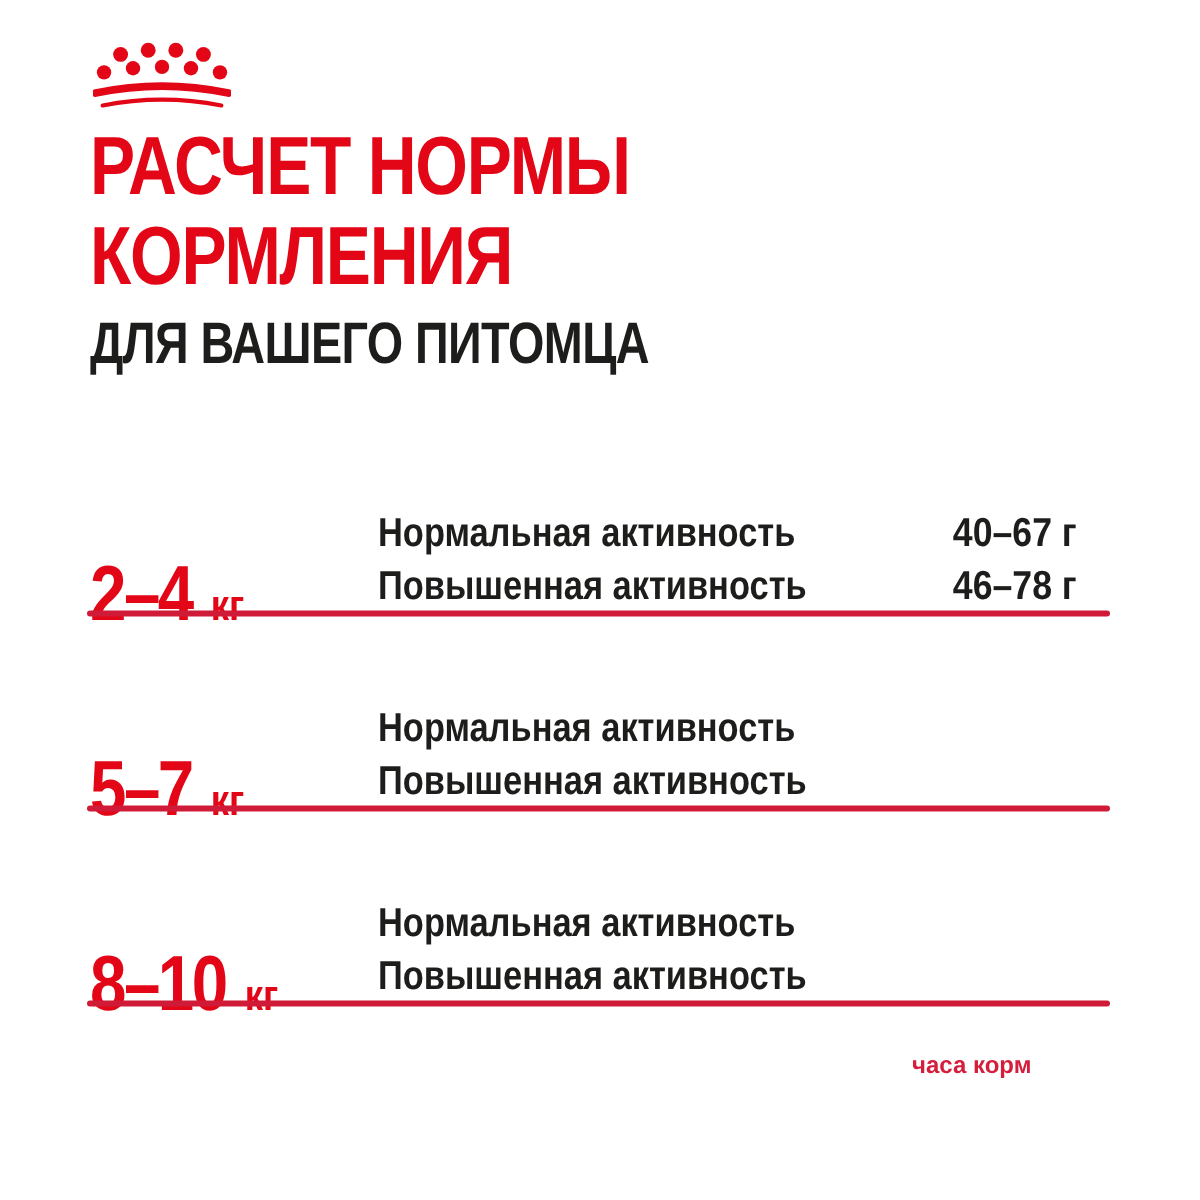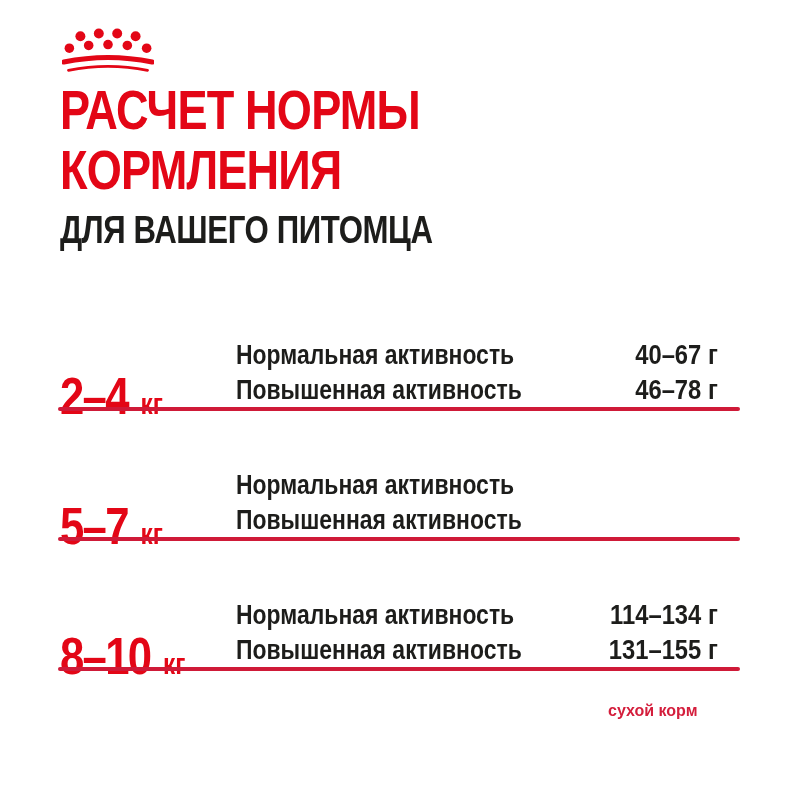"Нормальная активность" .labels { left: 178px -> 194px }
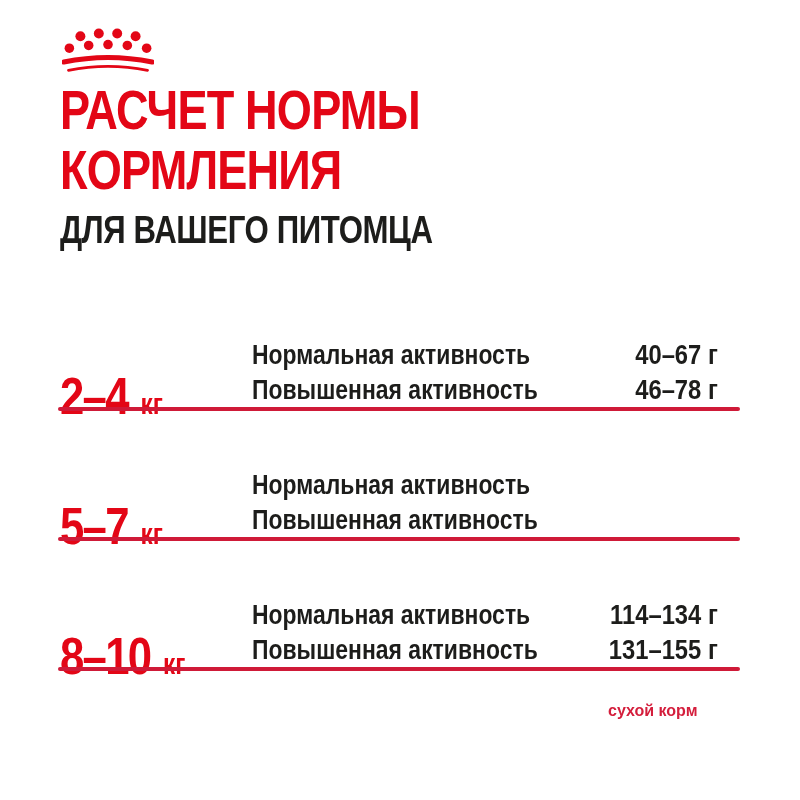"114–134 г" div.values { html: <div> <div>114–134 г</div> <div>131–155 г</div> </div> -> none }
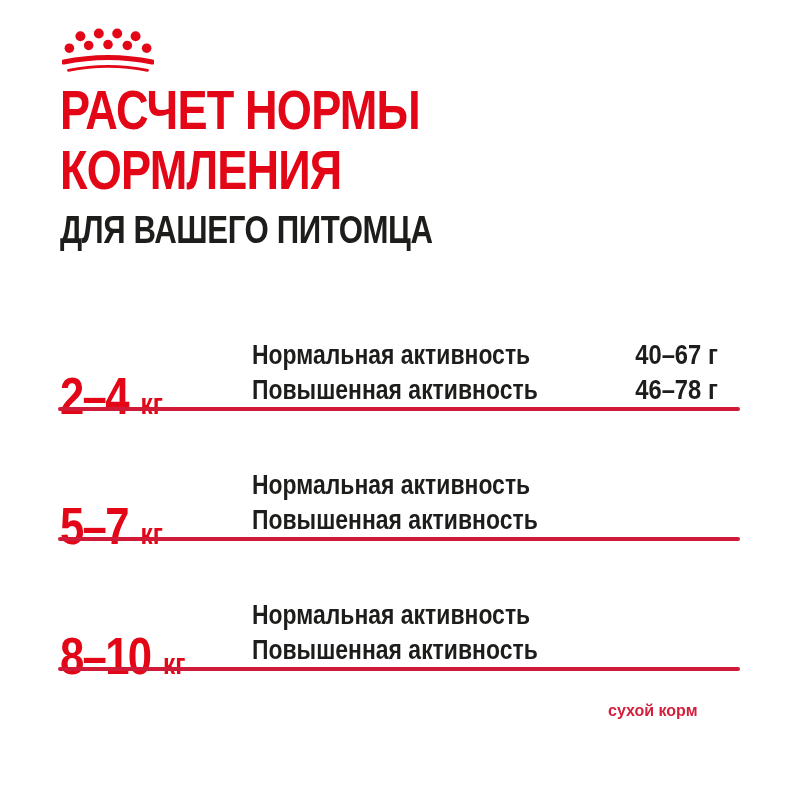"сухой корм" div.footer-note { text: сухой -> часа }
